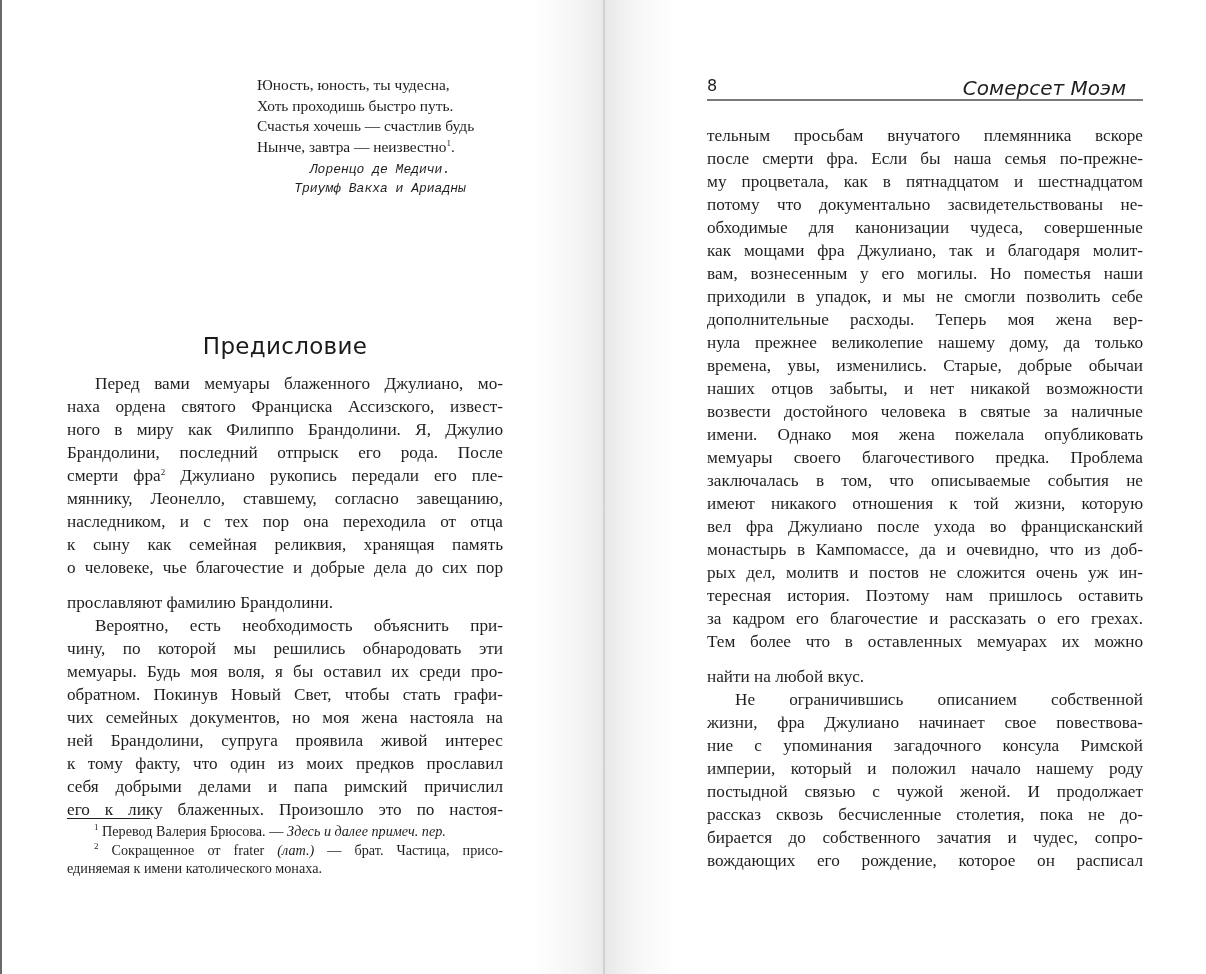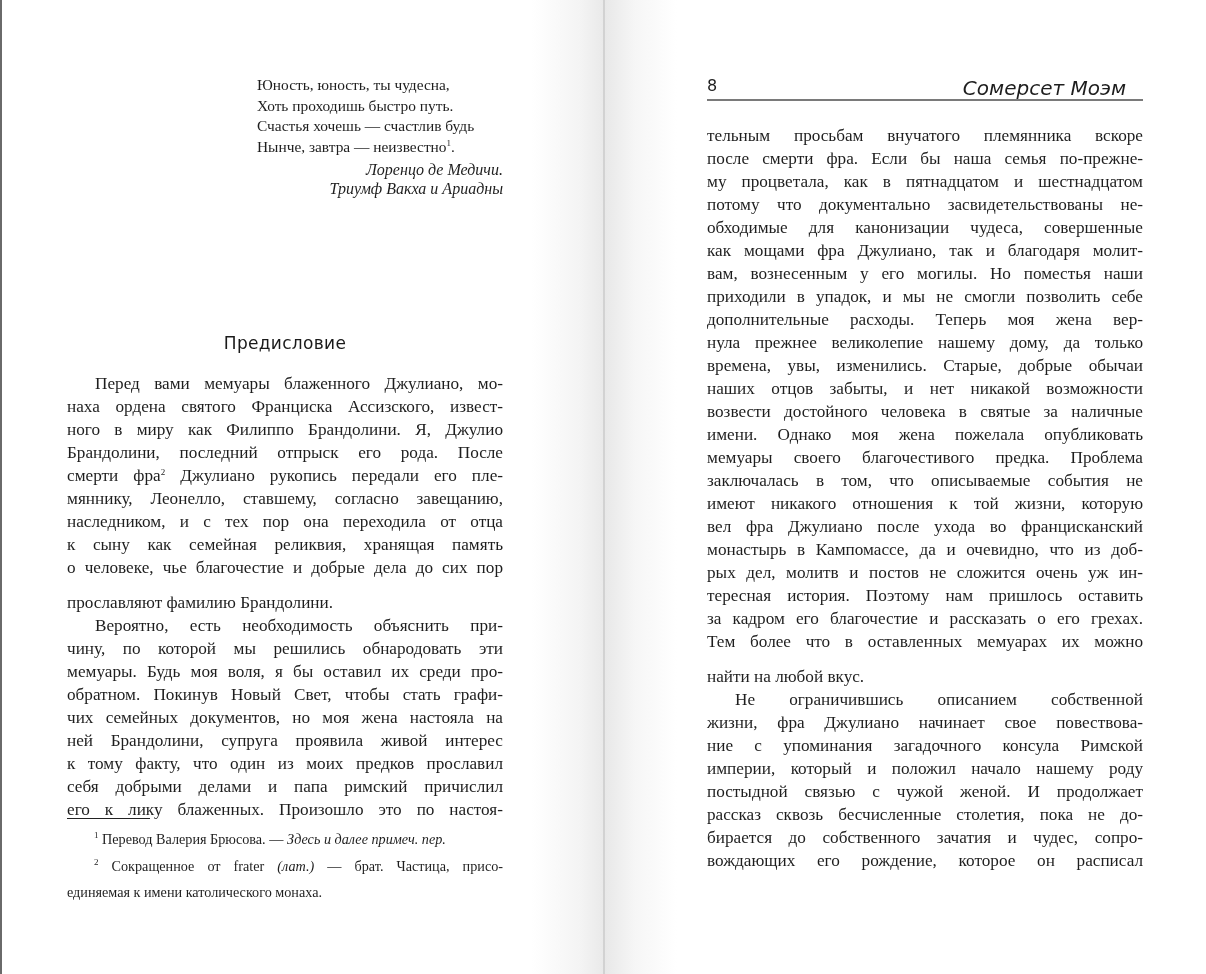"Лоренцо де Медичи." .epigraph .attrib { font-family: none -> Liberation Mono, monospace; font-size: 16px -> 13px; text-align: right -> center }
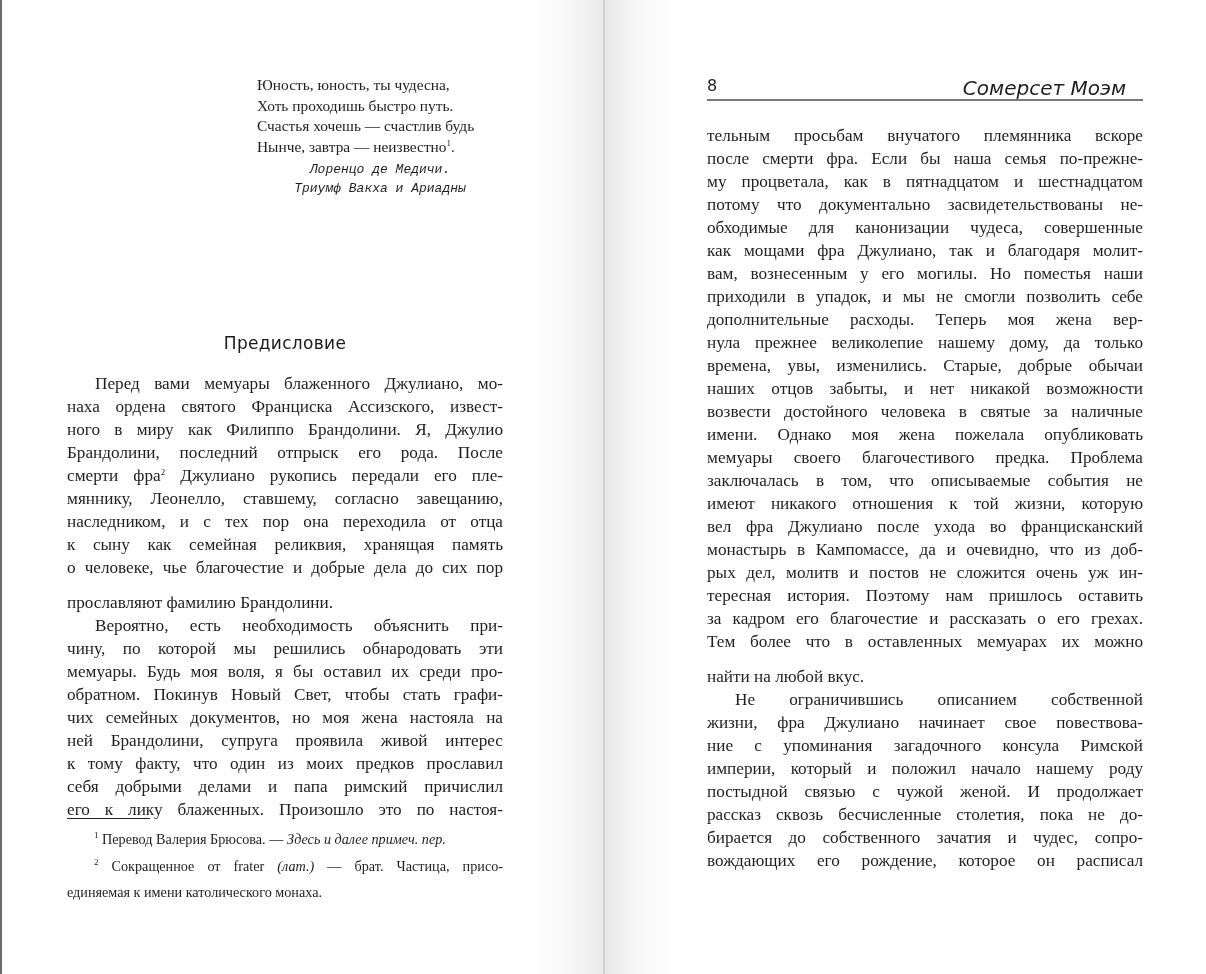"Предисловие" .preface-title { font-size: 17px -> 23px }
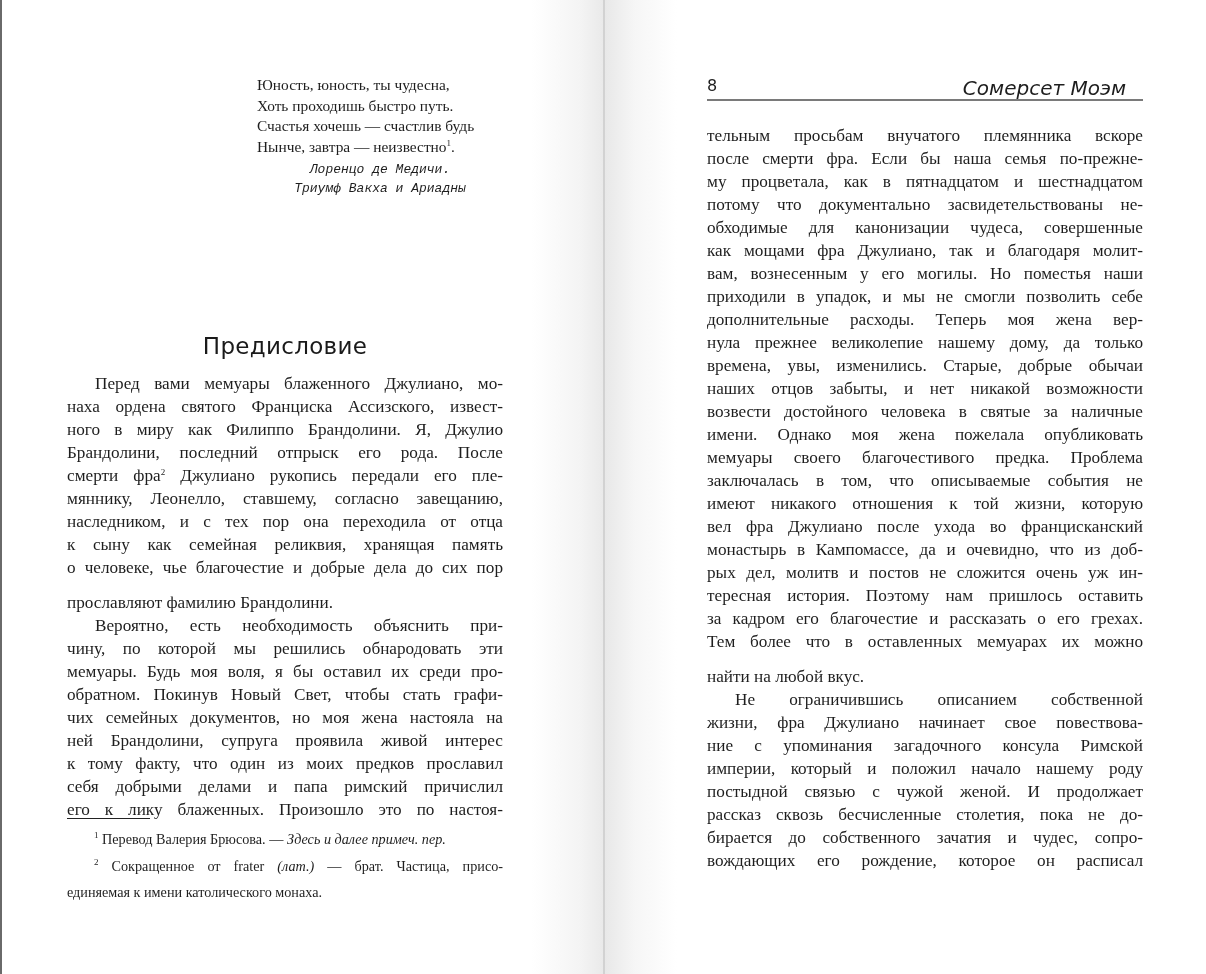"1 Перевод Валерия Брюсова. —" .footnotes .ln { margin-top: 8px -> none }
